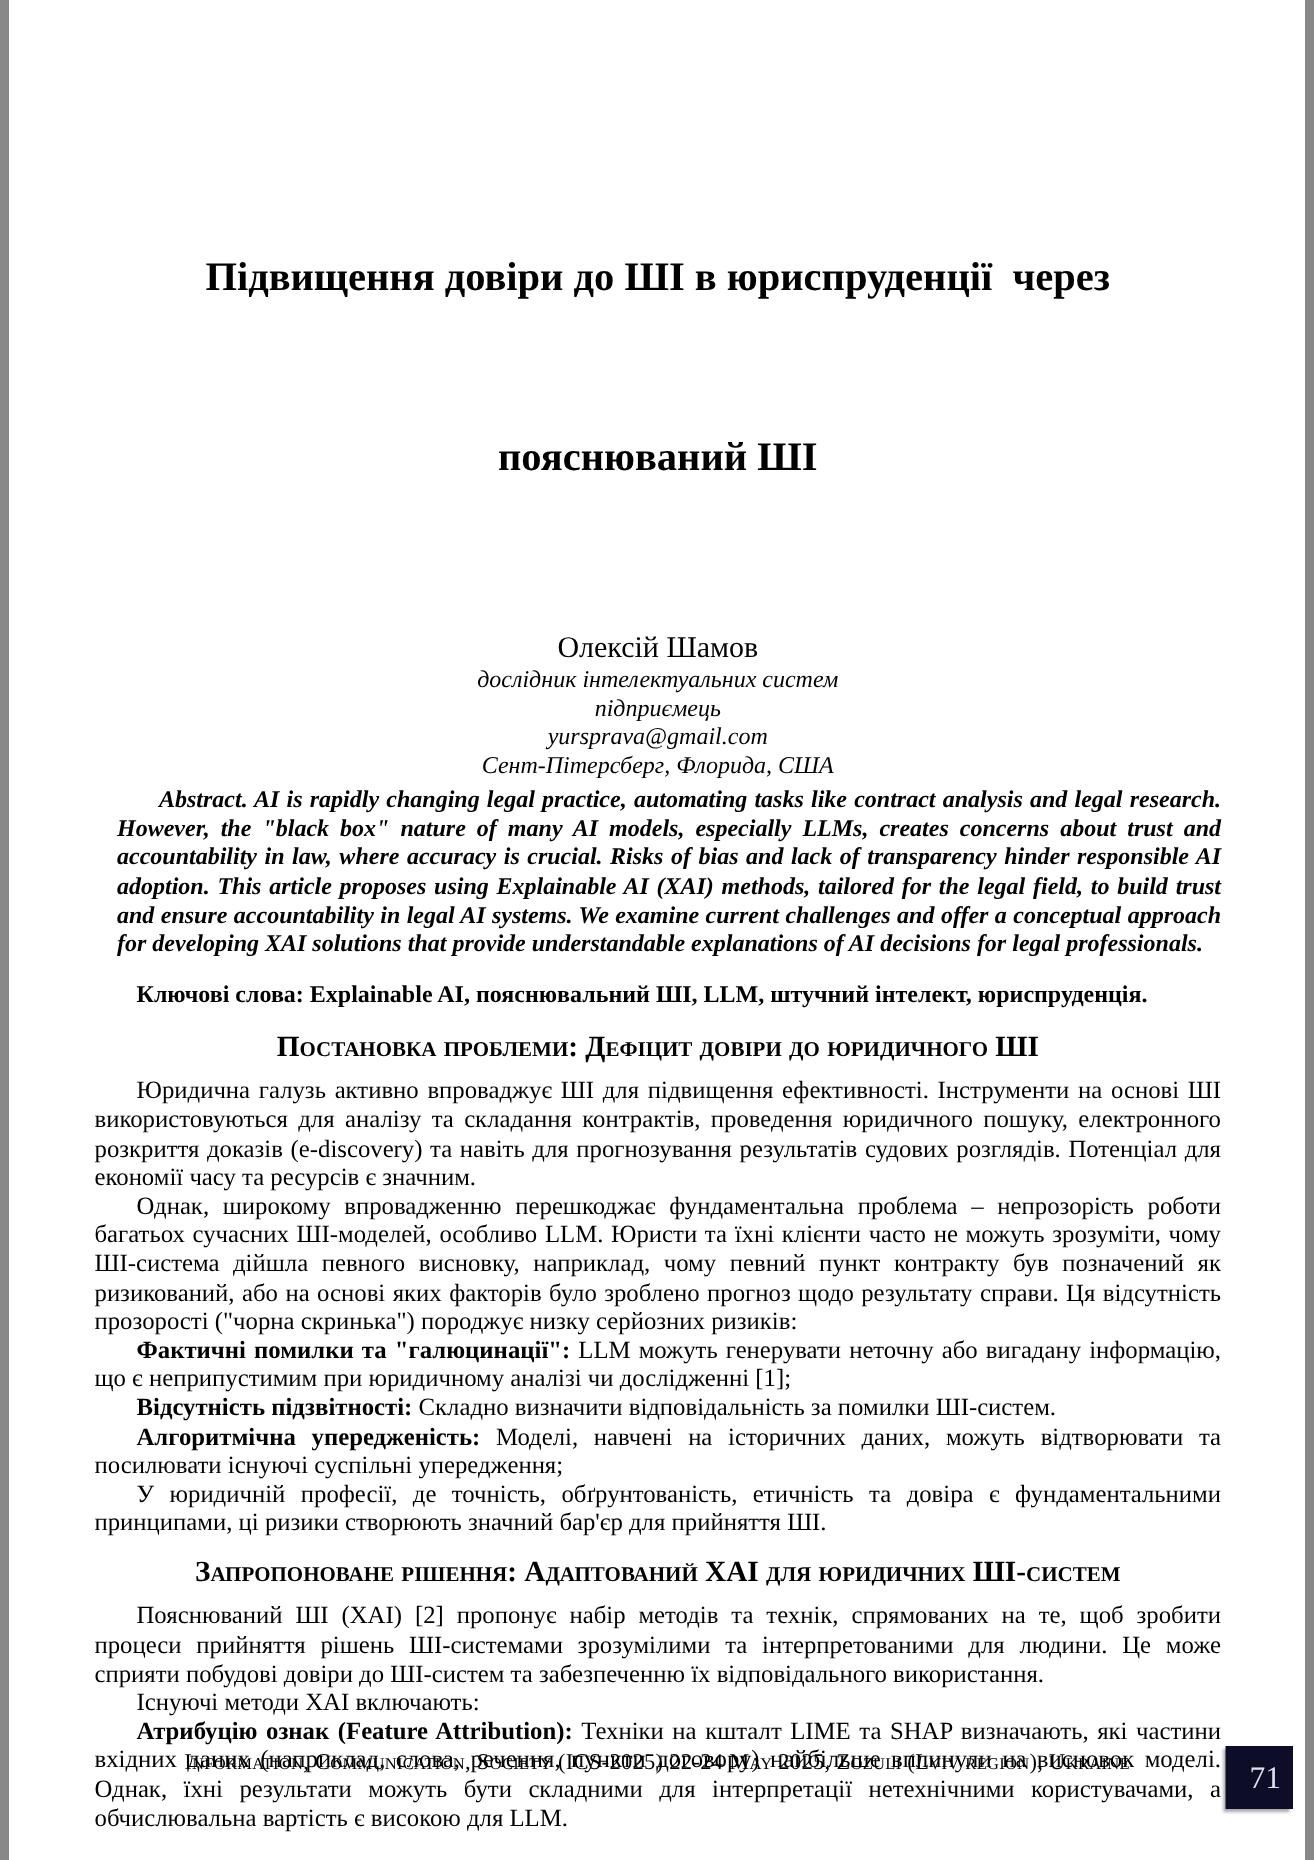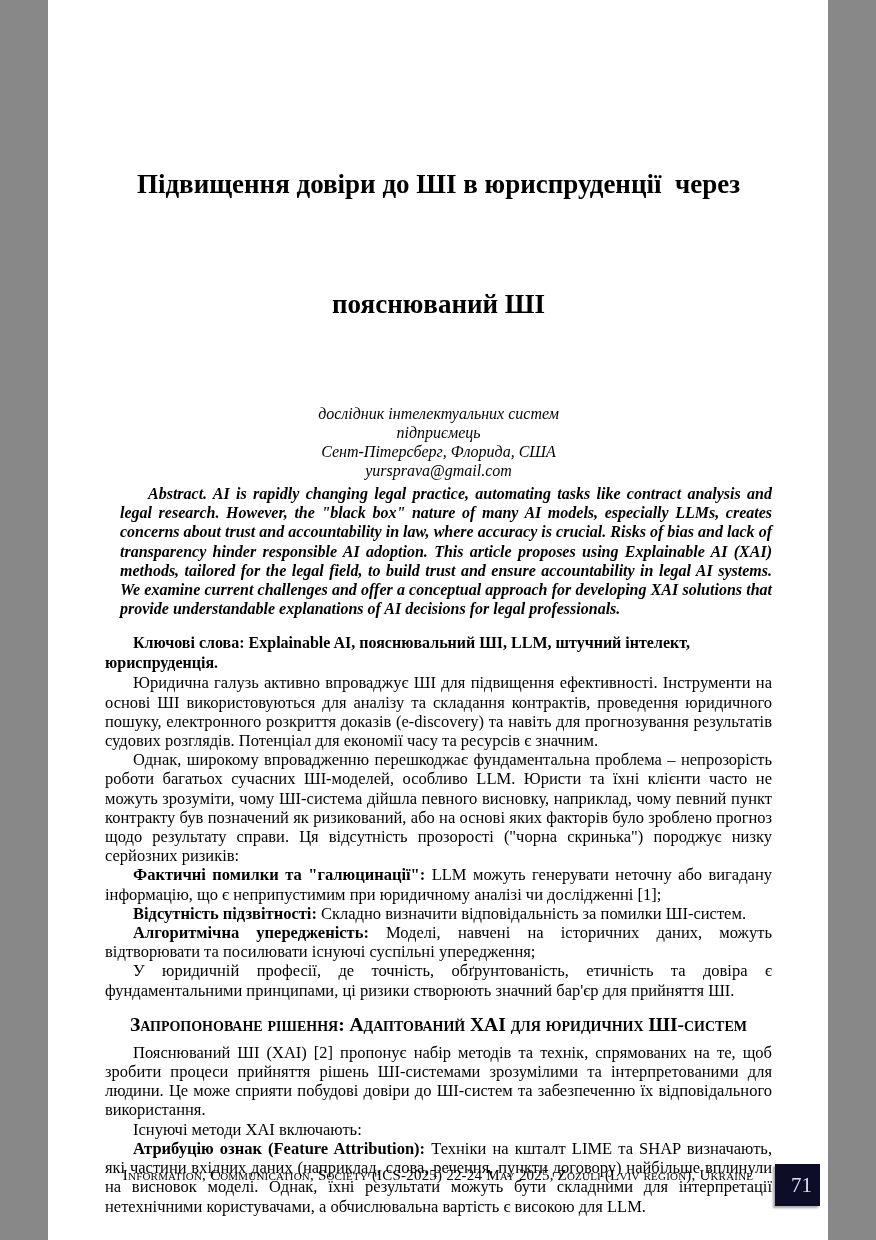"Підвищення довіри до ШІ в" .page { width: 780px -> 864px }
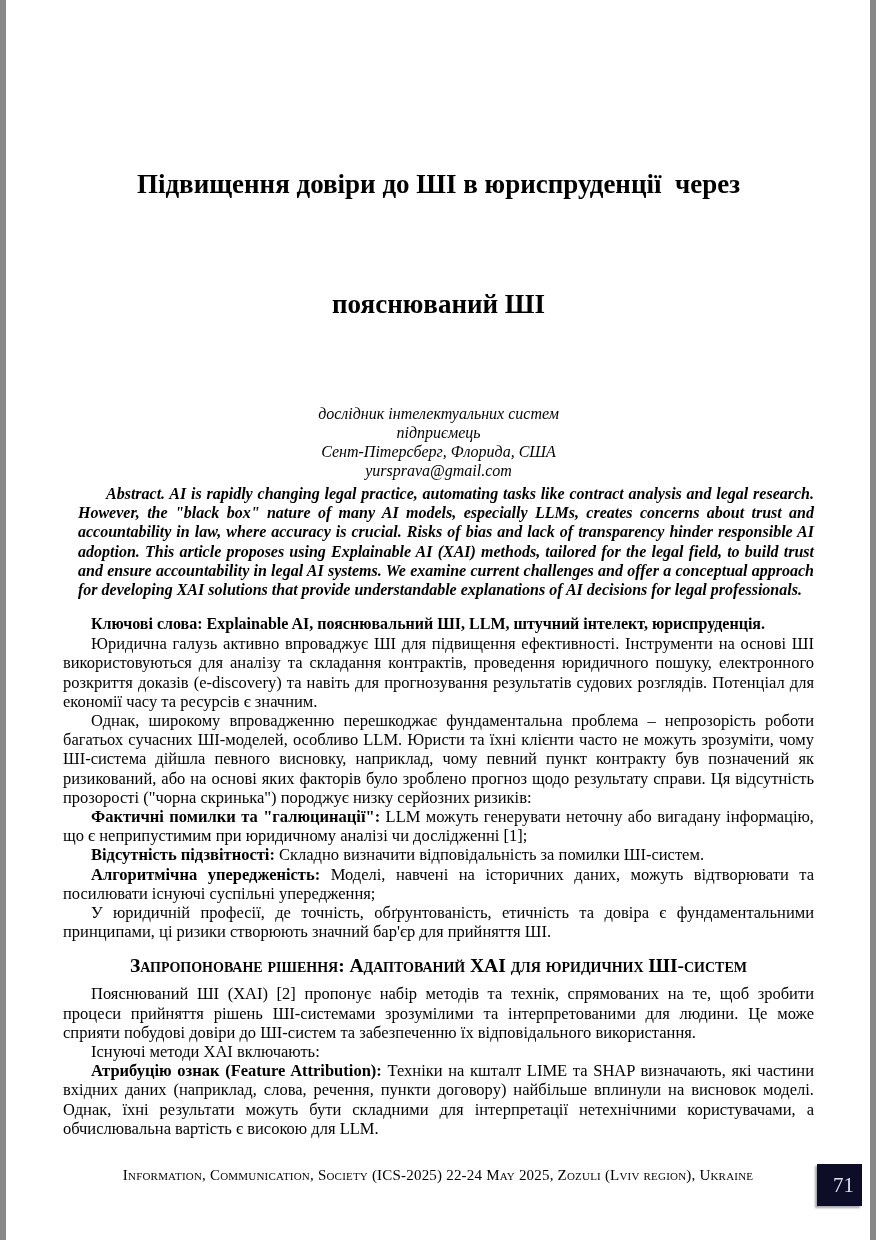"Олексій Шамов" div.author-name { html: none -> <div>Олексій Шамов</div> }
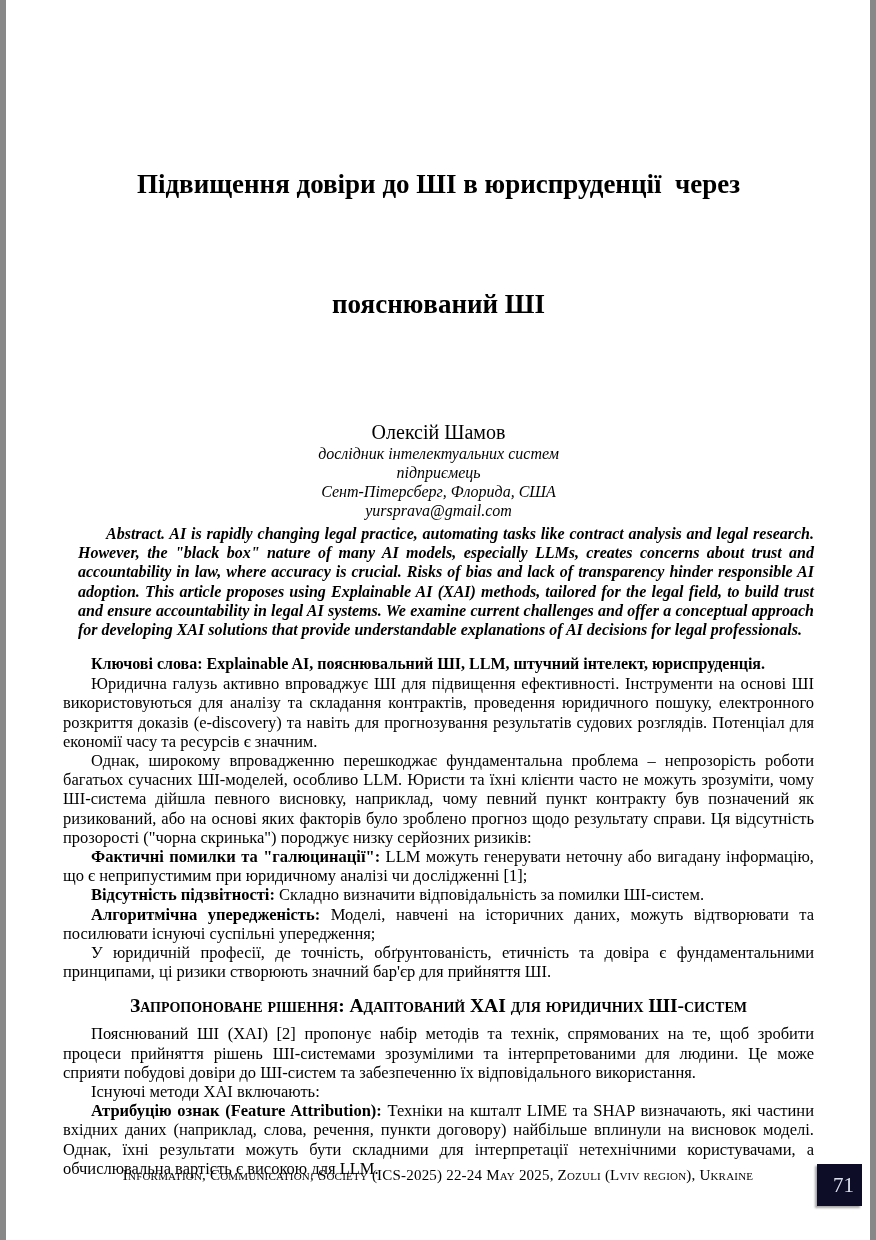"Сент-Пітерсберг, Флорида, США" div.affil { order: before "yursprava@gmail.com" -> after "yursprava@gmail.com" }
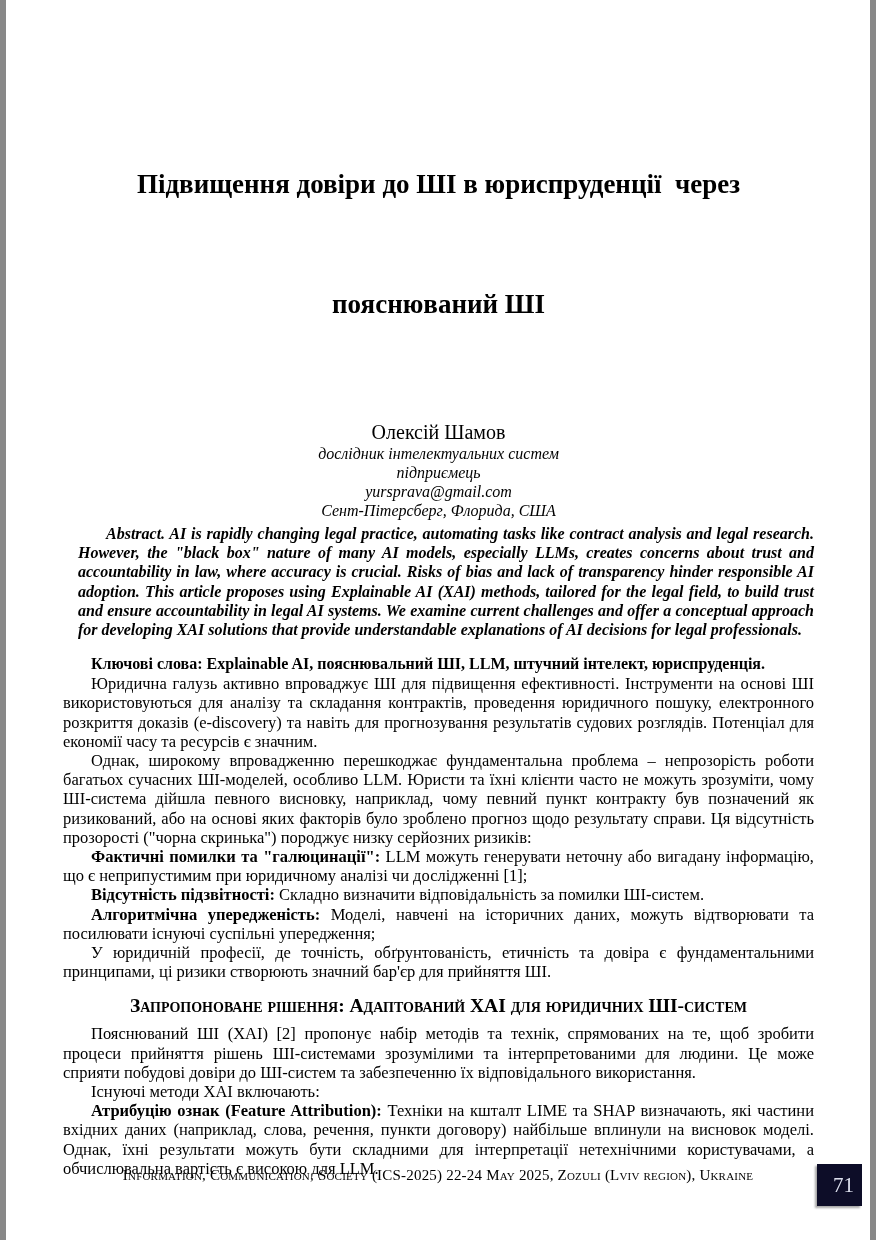"Постановка проблеми: Дефіцит довіри до" h2.sec-heading { html: none -> <h2>Постановка проблеми: Дефіцит довіри до юридичного ШІ</h2> }
